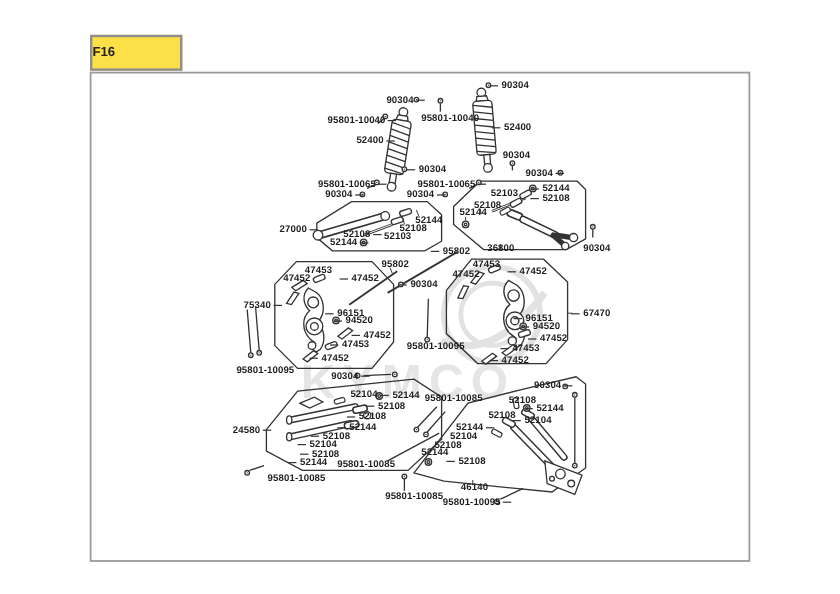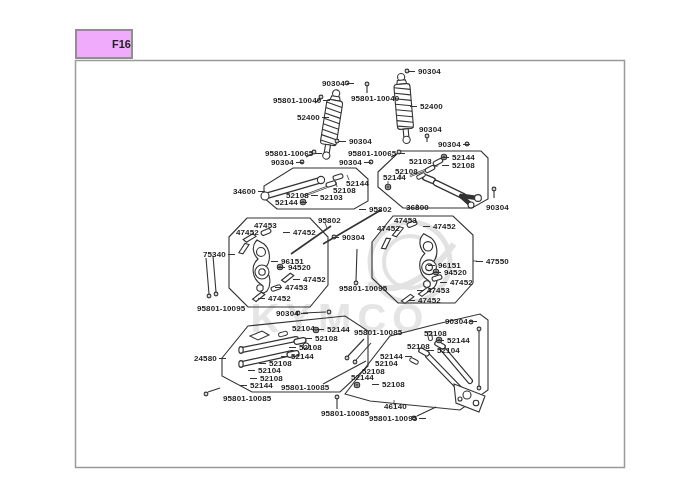"F16" .f16box { background: #f0abfc -> #fde047; justify-content: flex-end -> flex-start; width: 58px -> 77px }
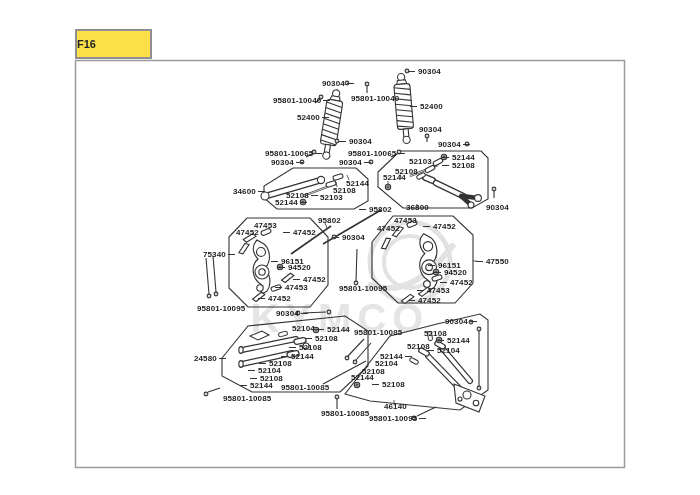"34600" div.plabel { text: 34600 -> 27000 }
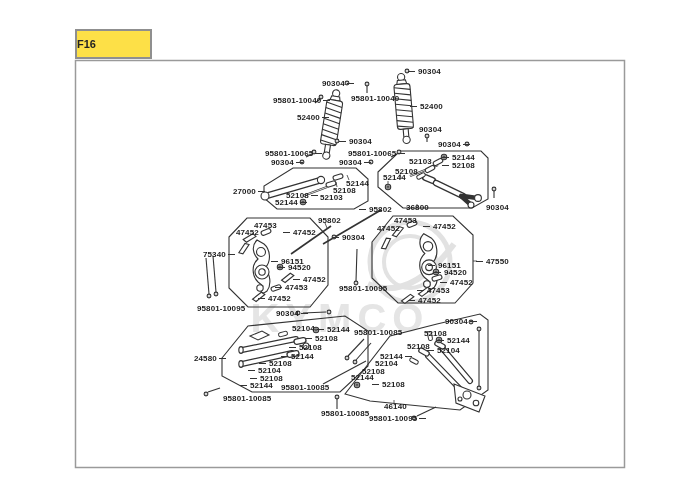"47550" div.plabel { text: 47550 -> 67470 }
